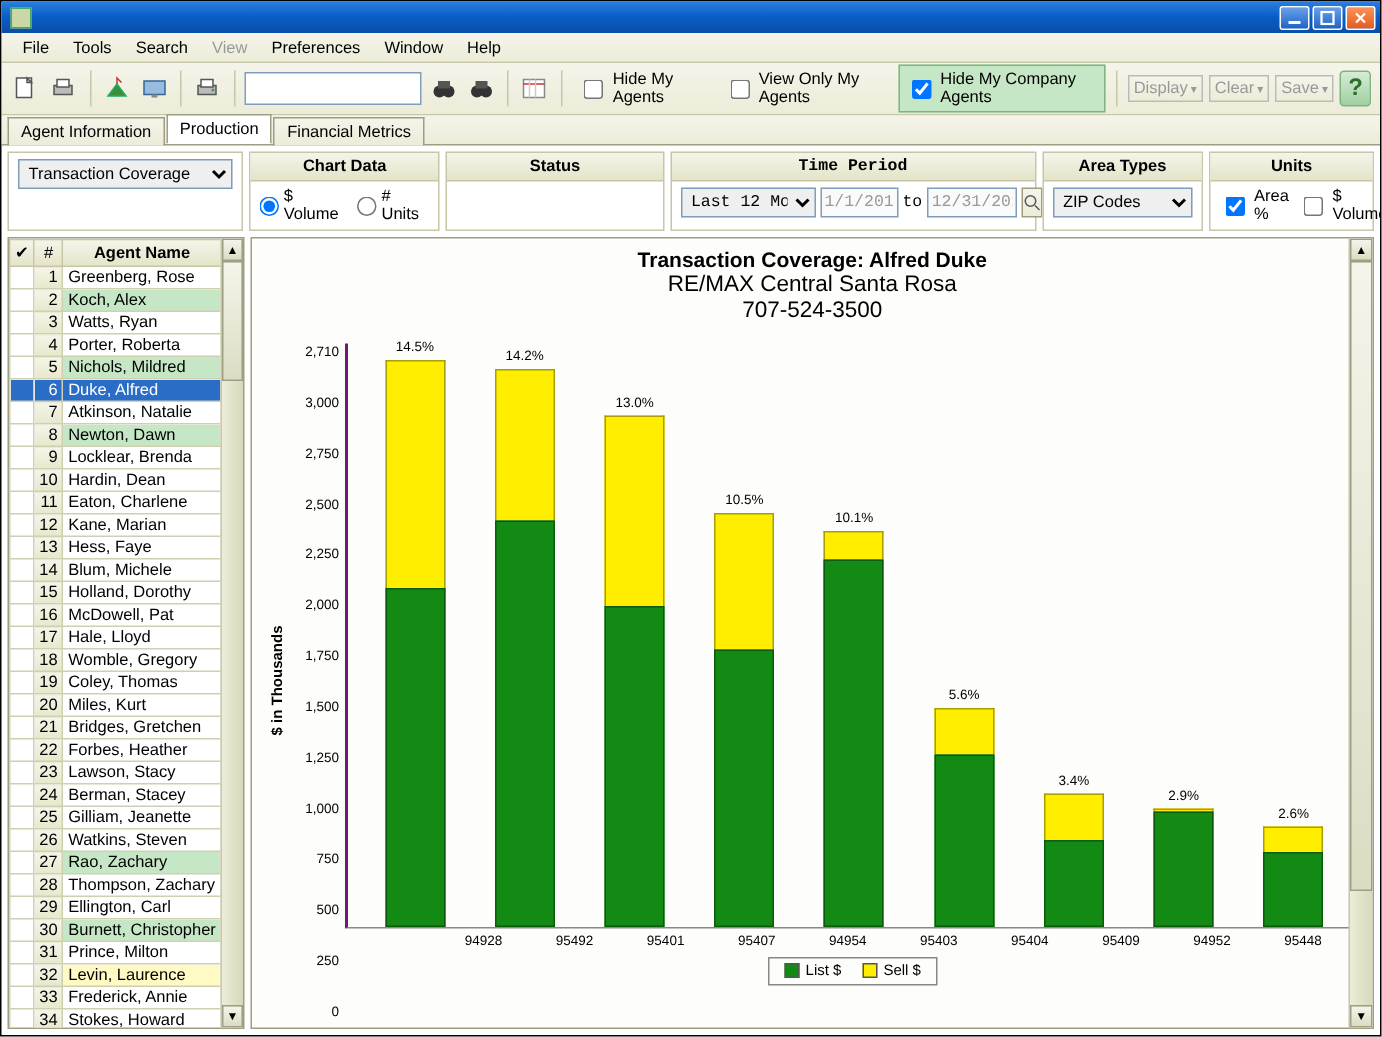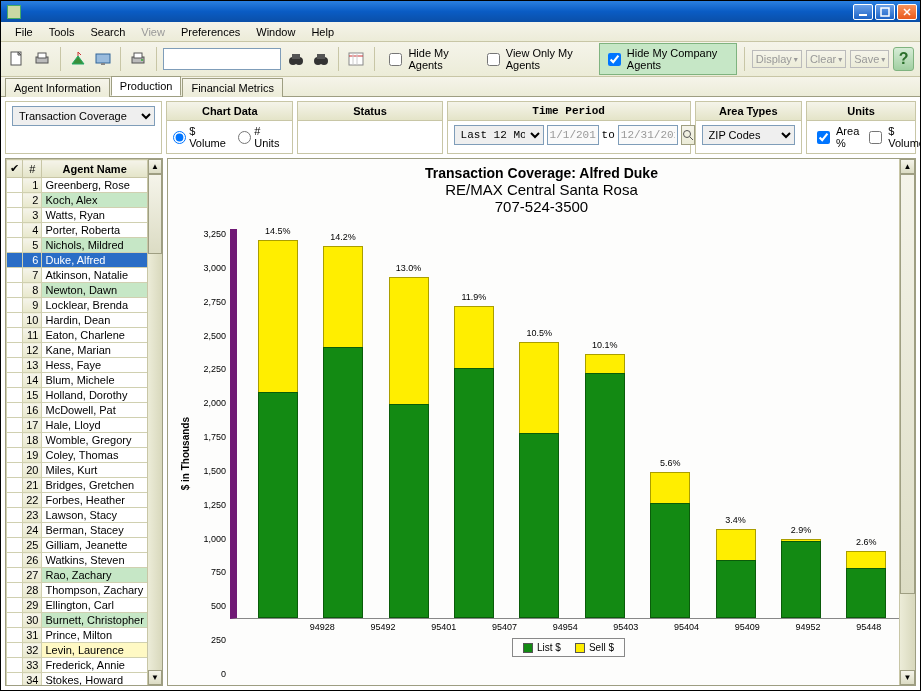"3,250" div { text: 3,250 -> 2,710 }
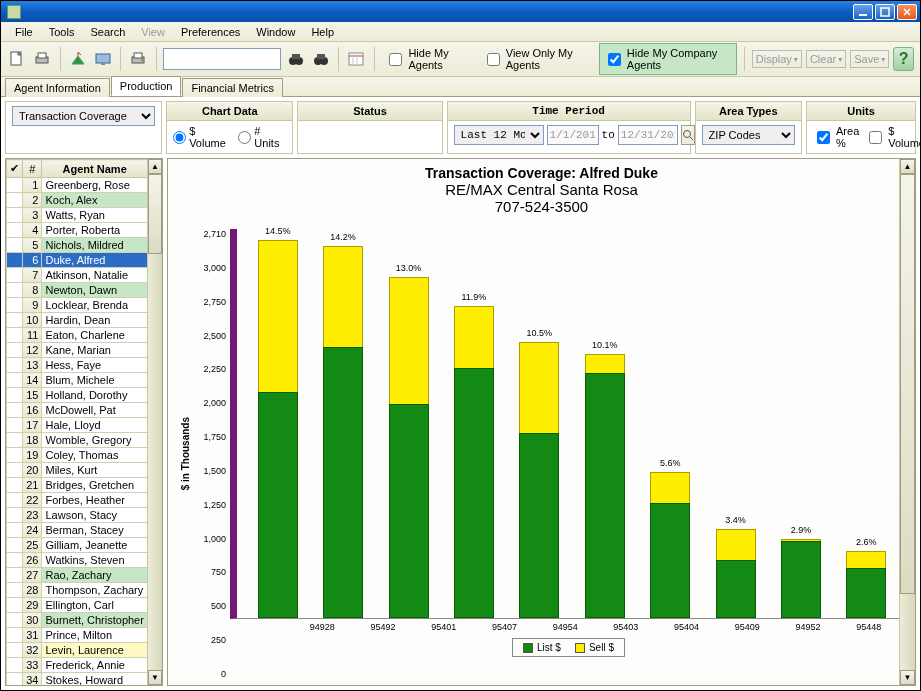"14.5%" .bars-zone { border-left: 7px solid #701a75 -> 2px solid #701a75 }
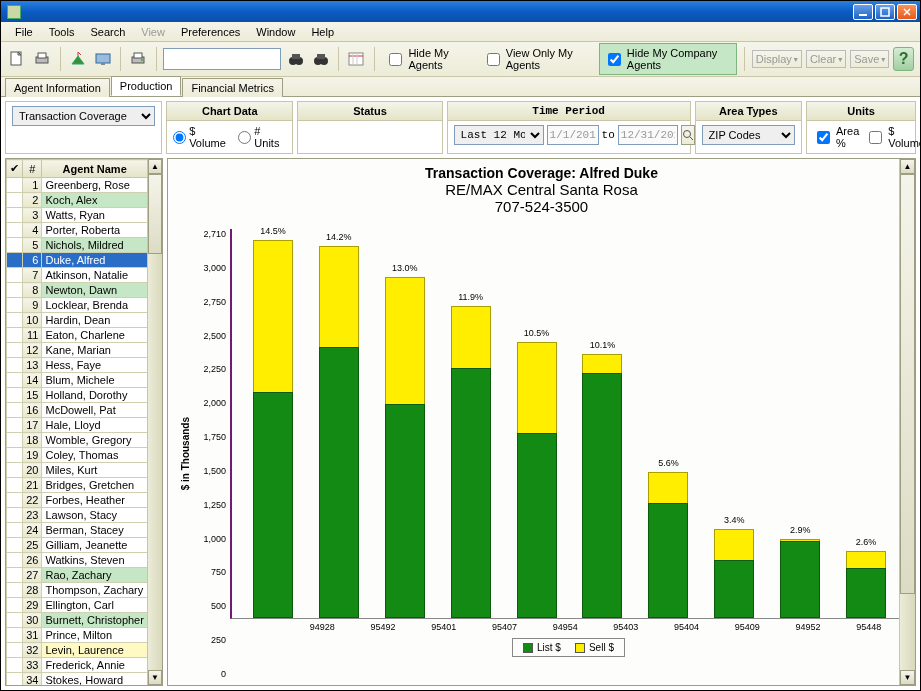"11.9%" div.bar-col { html: <div> <div>11.9%</div> <div> <div></div> <div></div> </div> </div> -> none }
